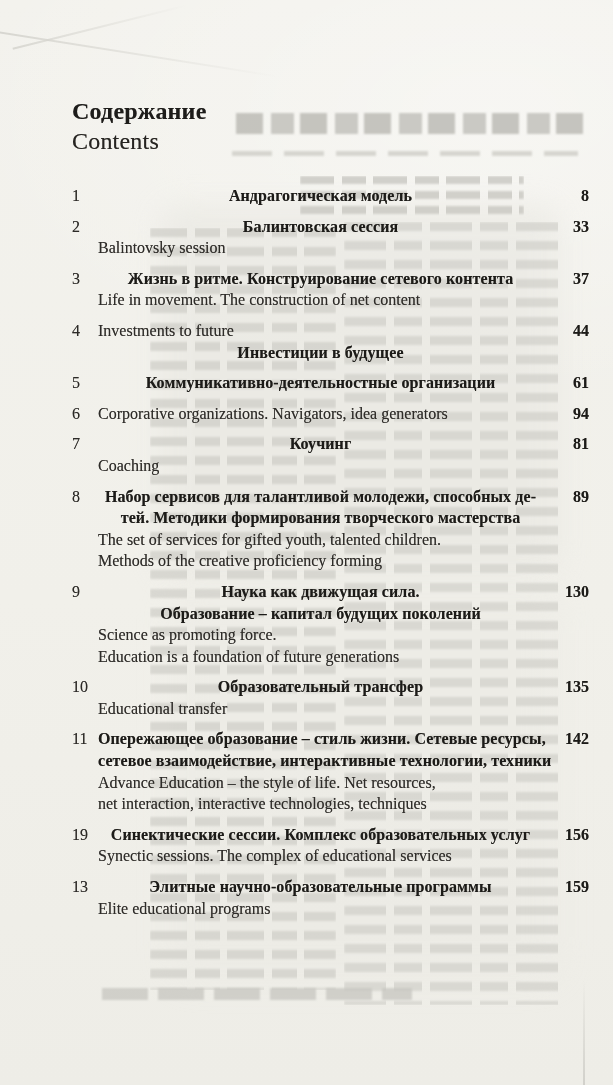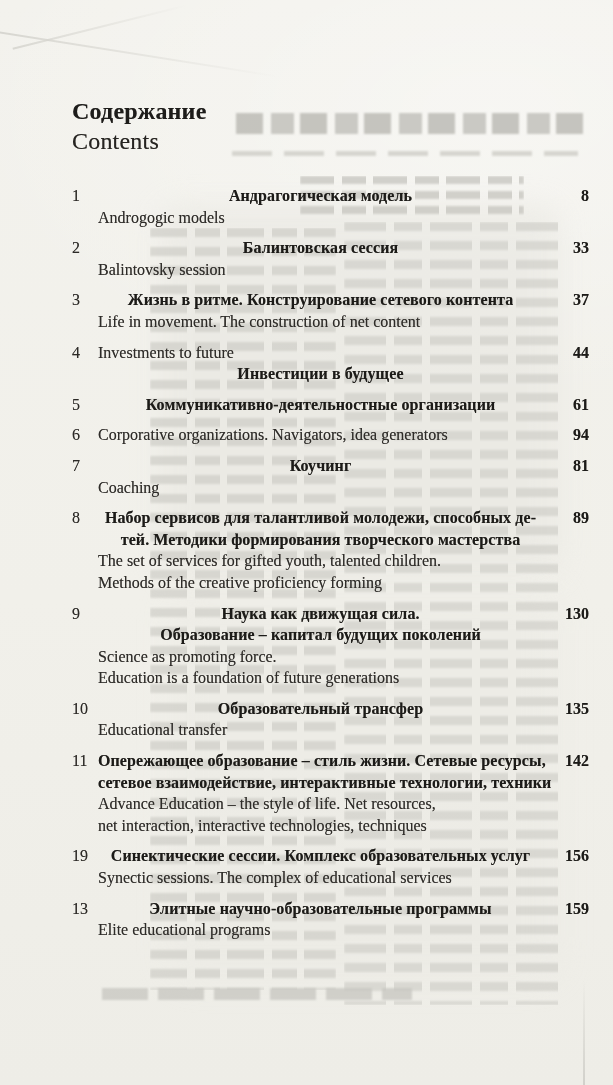"Androgogic models" div.line { html: <div>Androgogic models</div> -> none }
